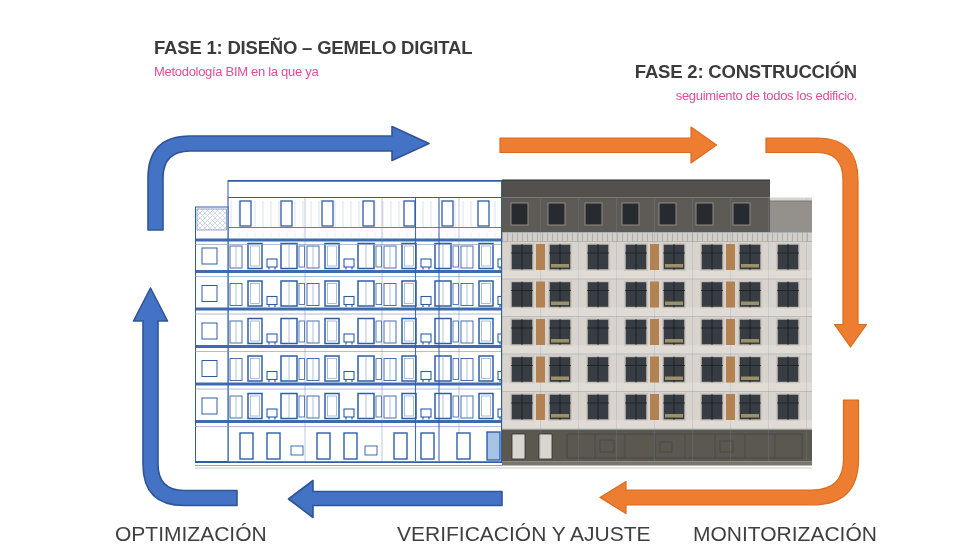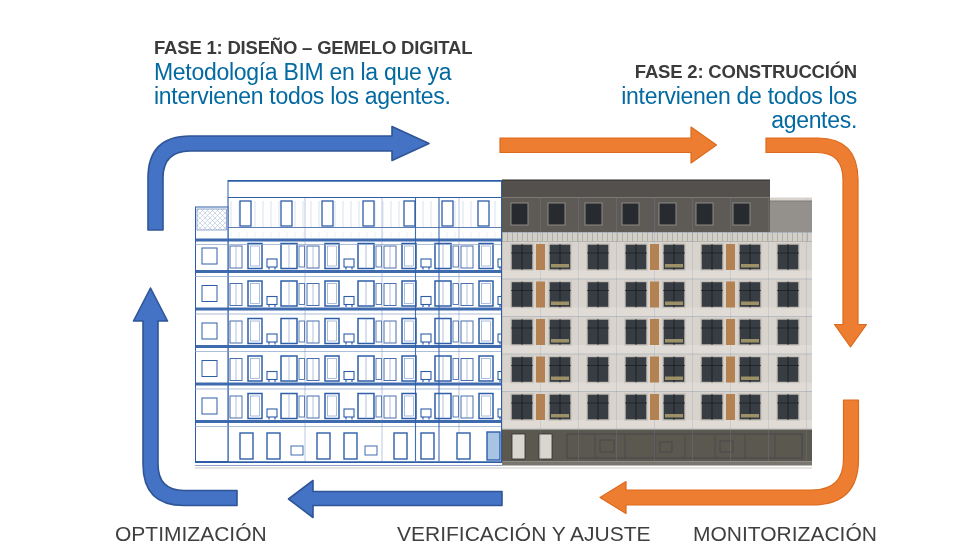"Metodología BIM en la que" .phase-block .phase-desc { color: #0369a1 -> #ec4899; font-size: 23px -> 13px }
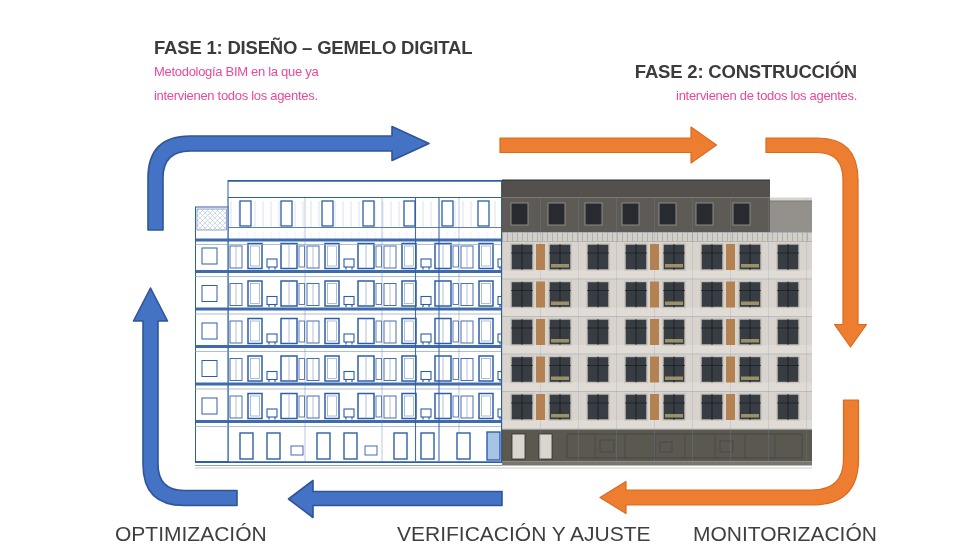"intervienen todos los agentes." div.phase-desc { html: <div>intervienen todos los agentes.</div> -> none }
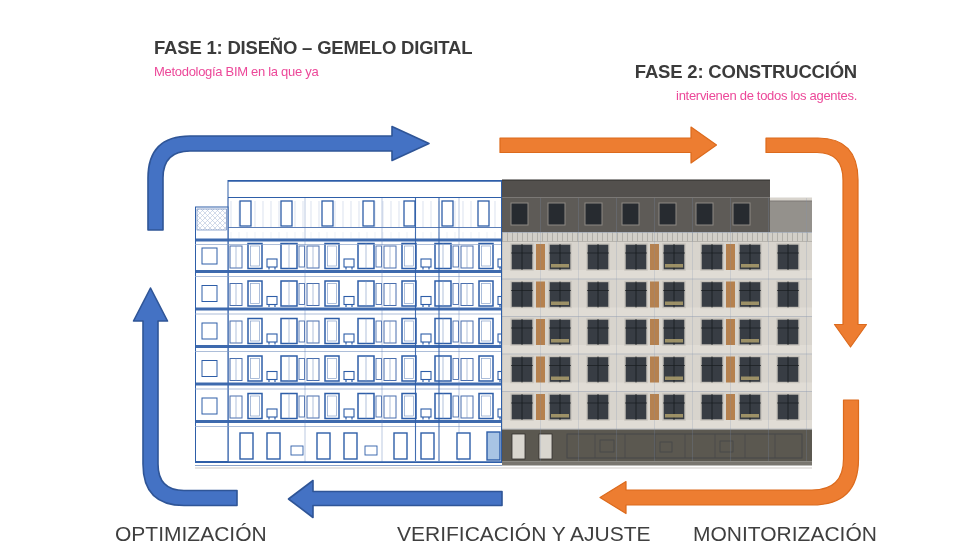"intervienen de todos los agentes." div.phase-desc { text: intervienen de todos los agentes -> seguimiento de todos los edificio }
